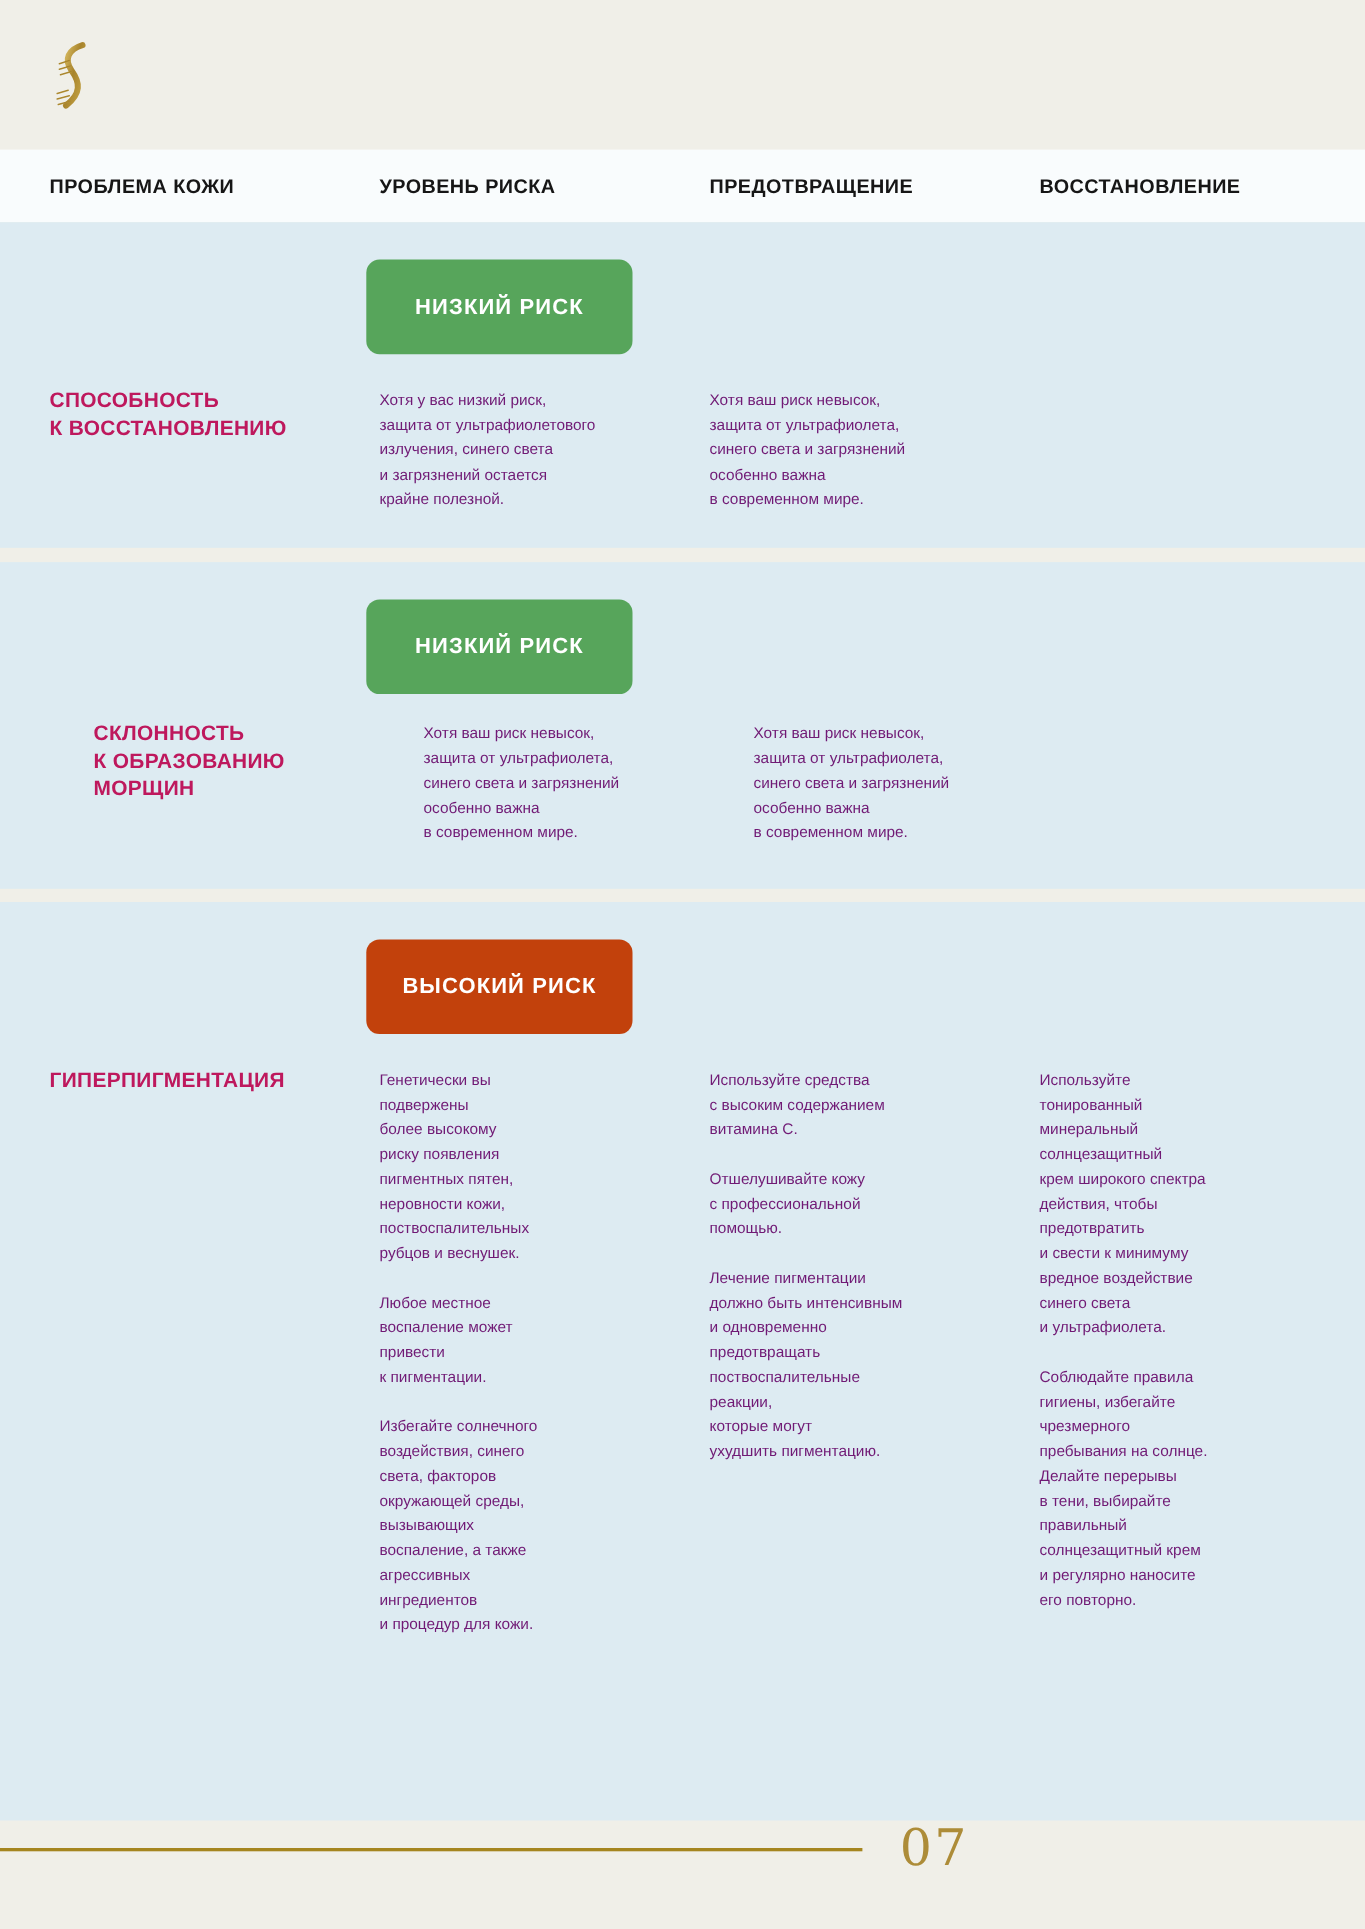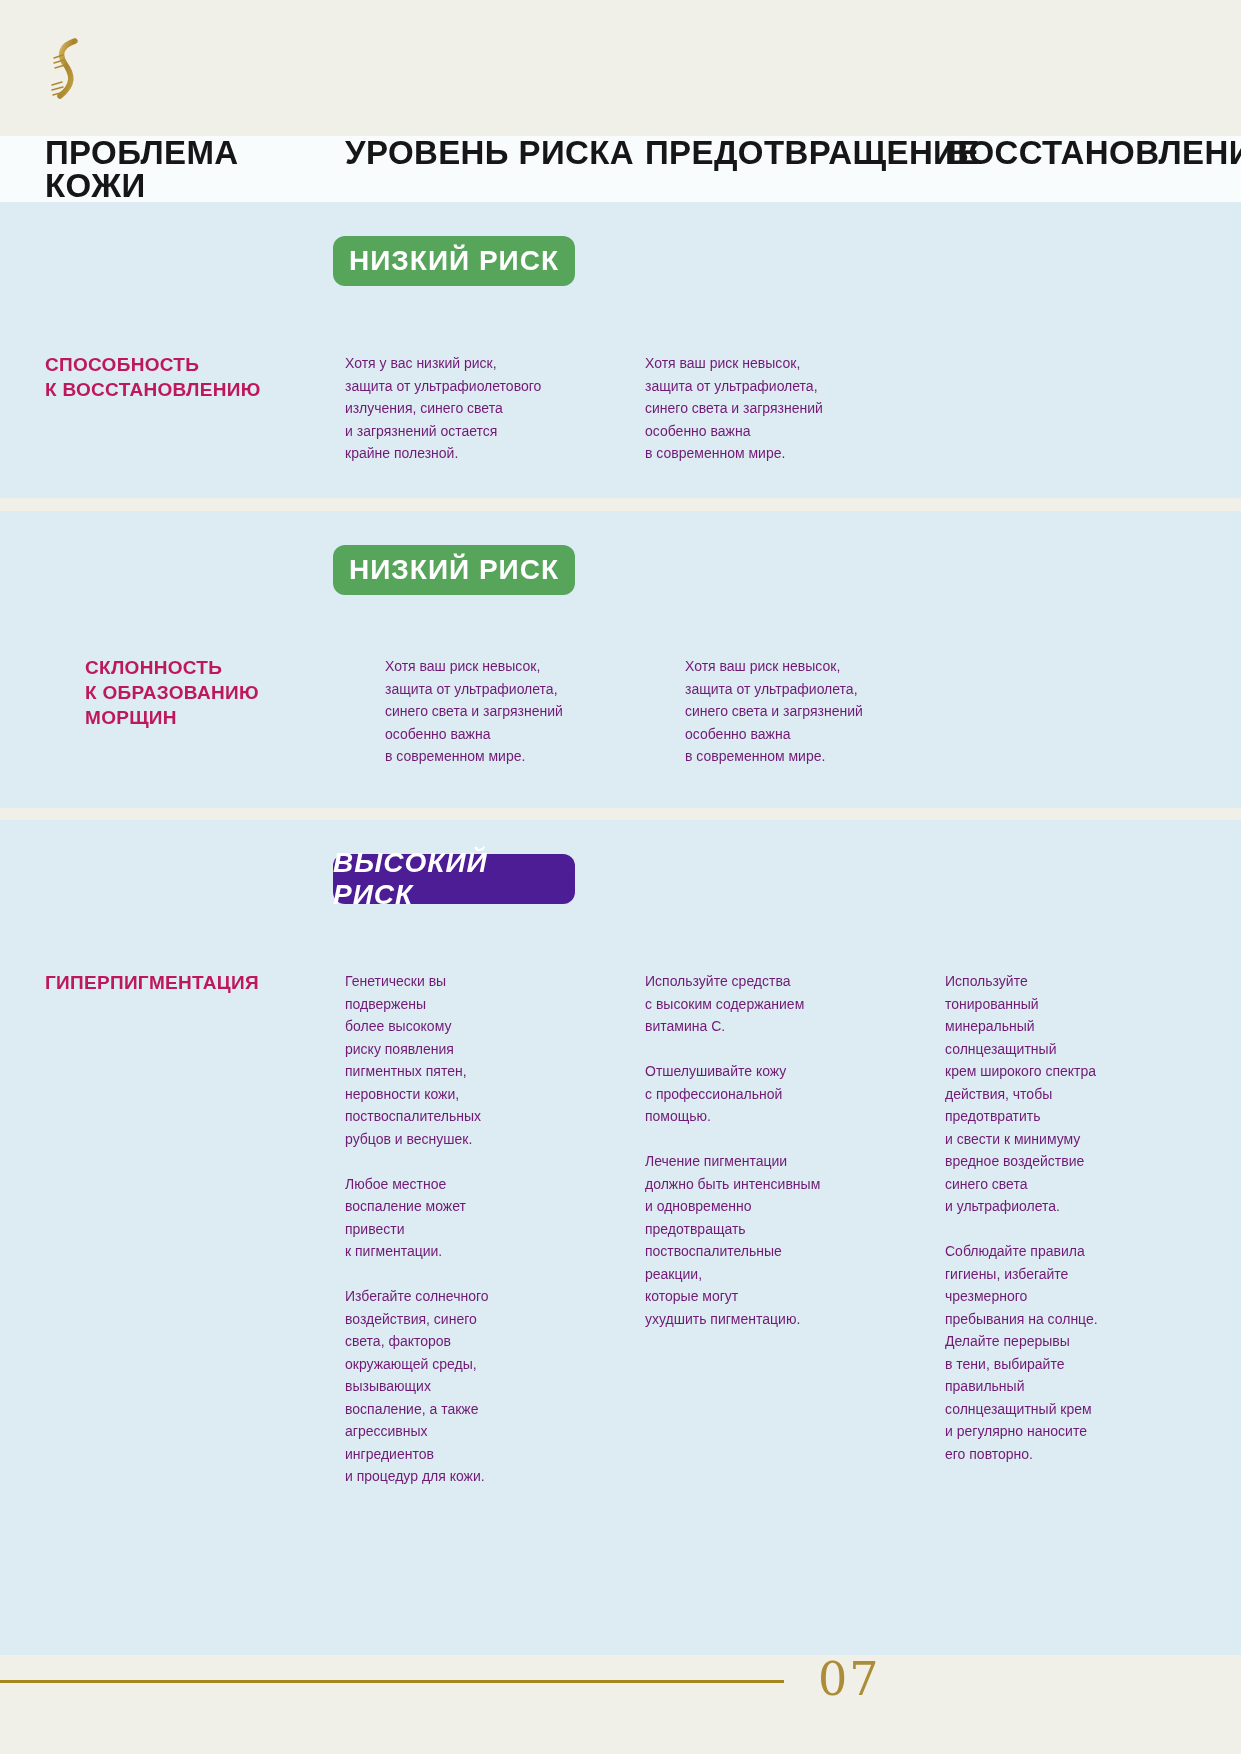"ПРОБЛЕМА КОЖИ" .head { font-size: 33px -> 18px }
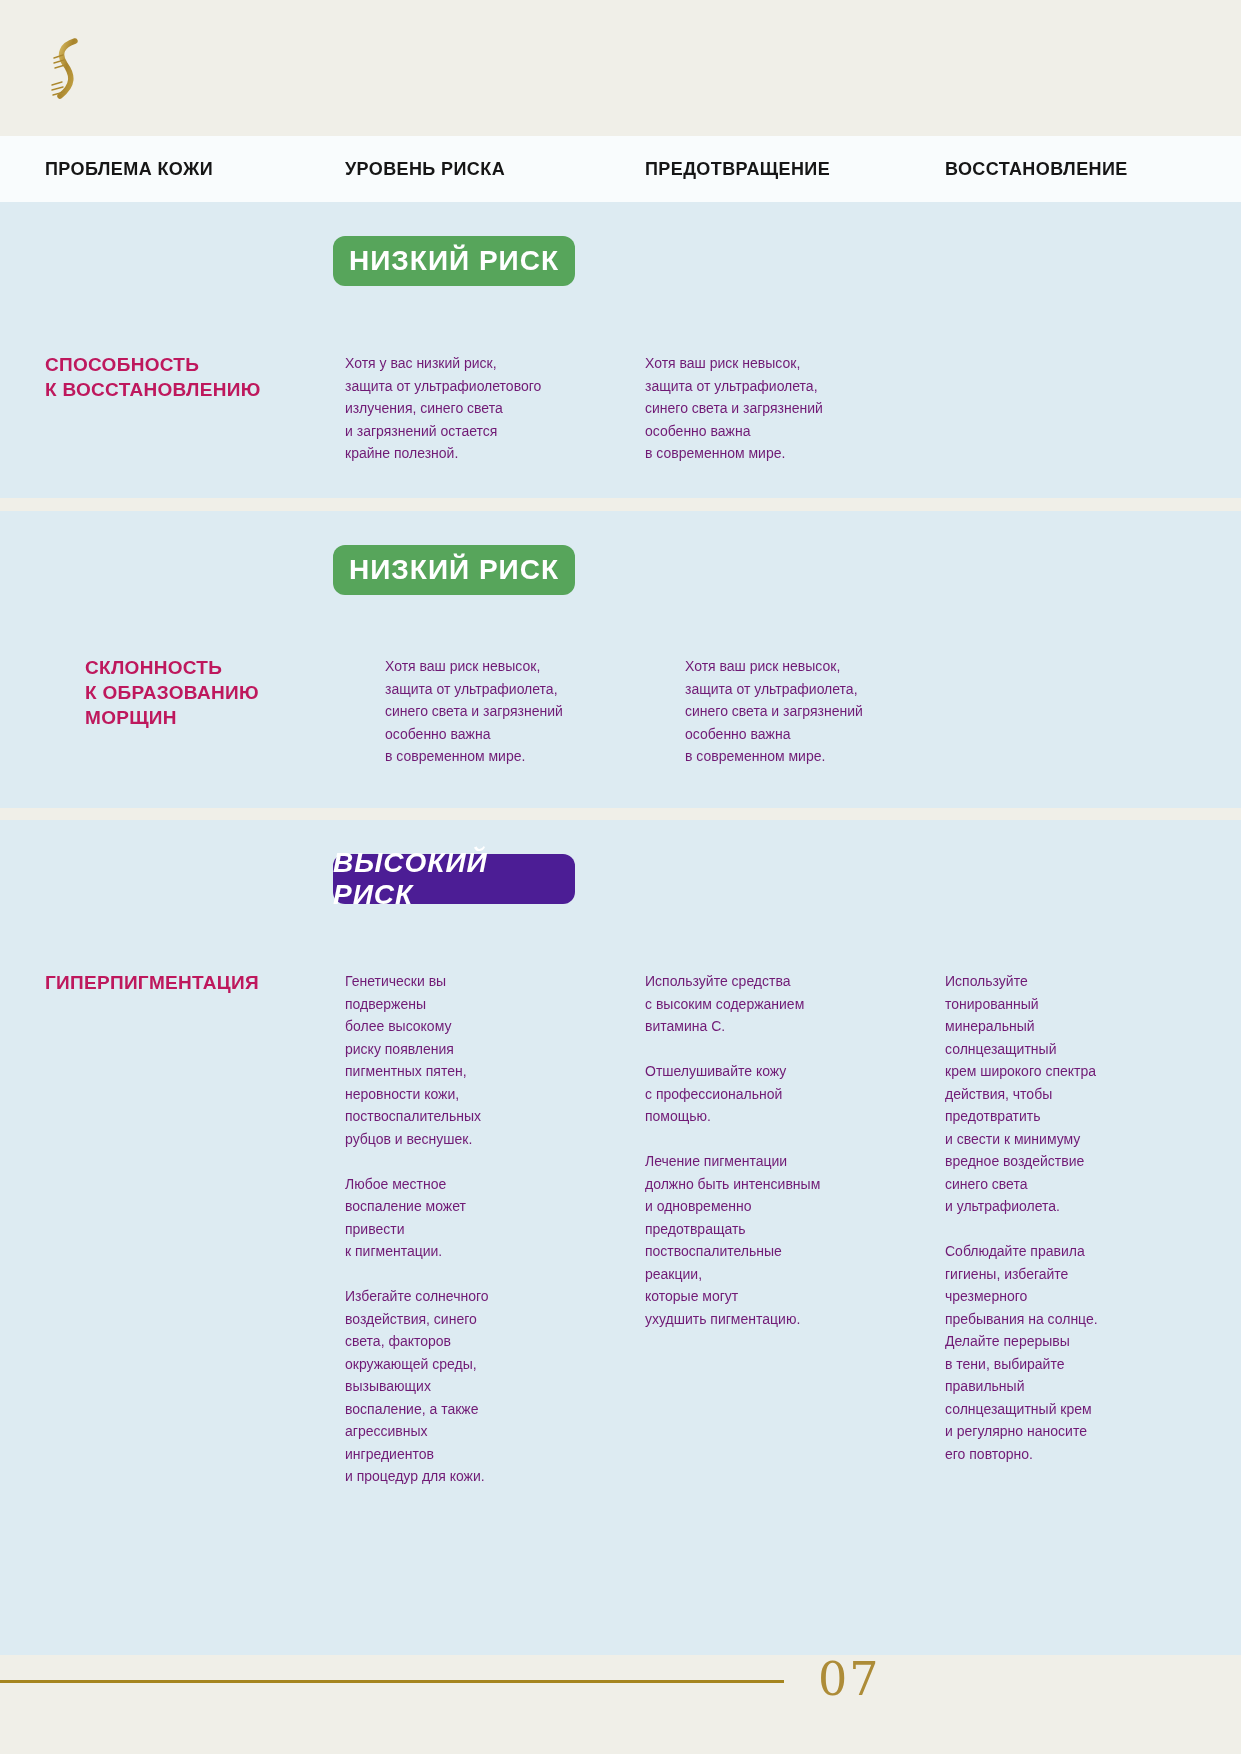"НИЗКИЙ РИСК" .badge { font-size: 28px -> 20px; height: 50px -> 86px }
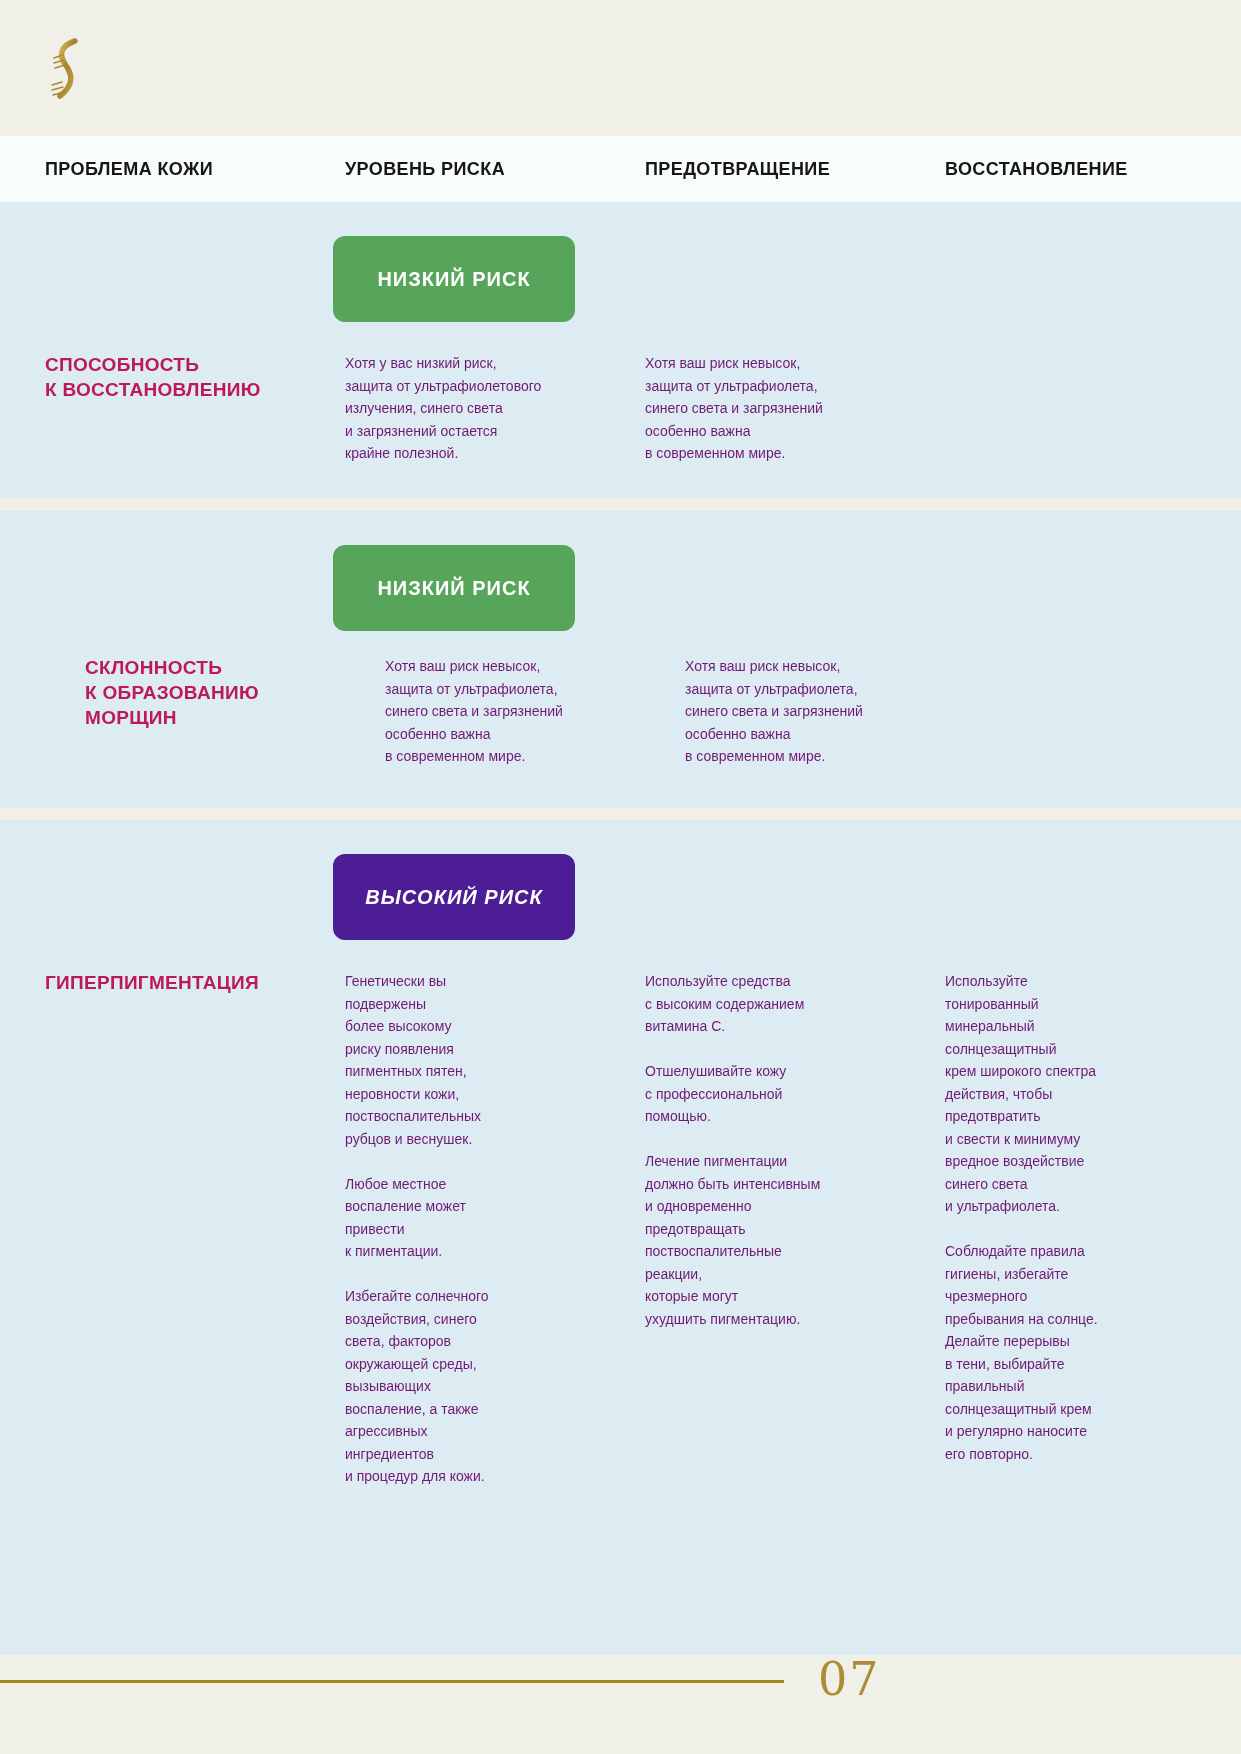"ВЫСОКИЙ РИСК" div.badge { background: #4c1d95 -> #c2410c; font-style: italic -> none }
